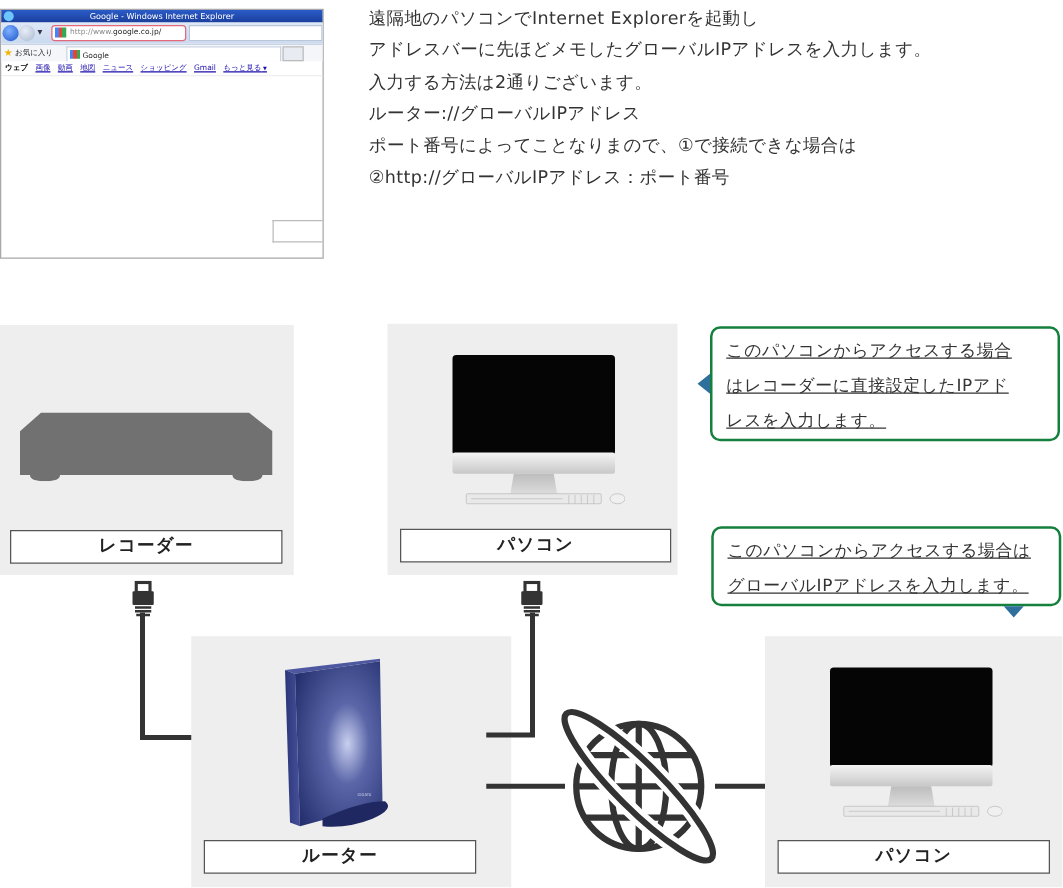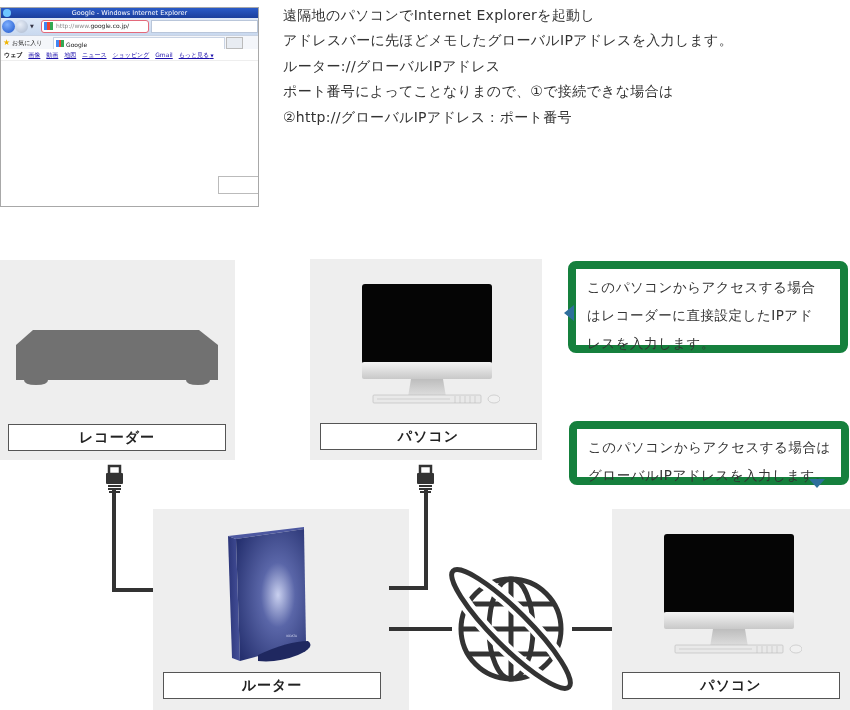"遠隔地のパソコンでInternet Explorerを起動し" .intro div { margin-left: none -> 12px }
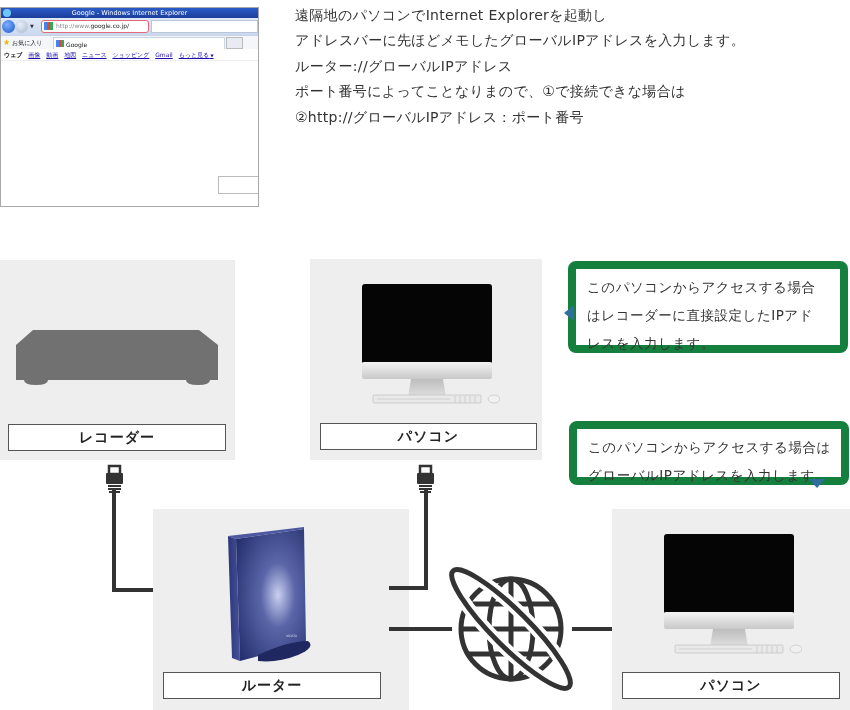"入力する方法は2通りございます。" div { html: none -> <div>入力する方法は2通りございます。</div> }
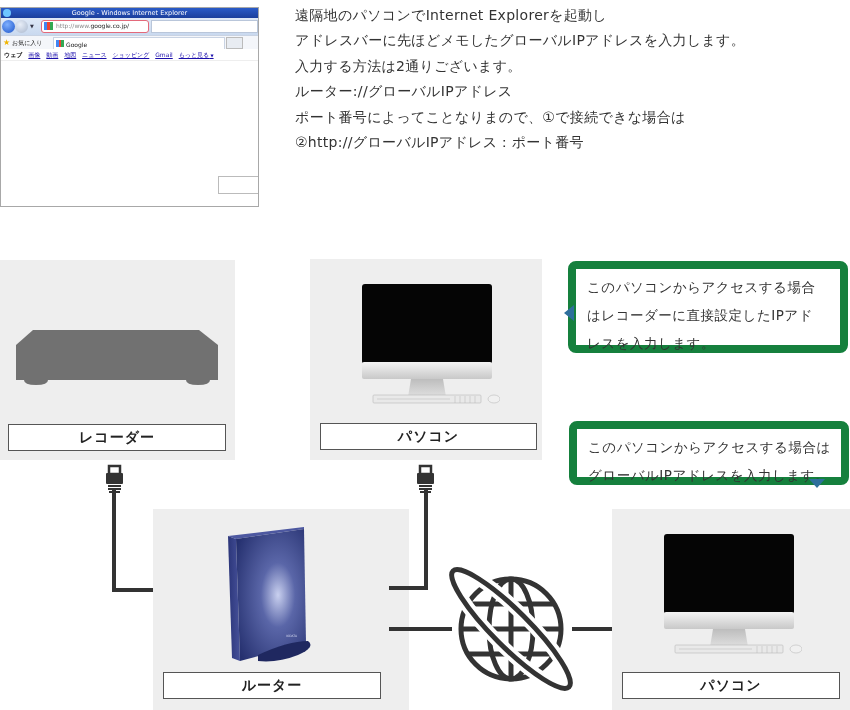"このパソコンからアクセスする場合" .bubble { border: 8px solid #15803d -> 2px solid #15803d; text-decoration: none -> underline }
